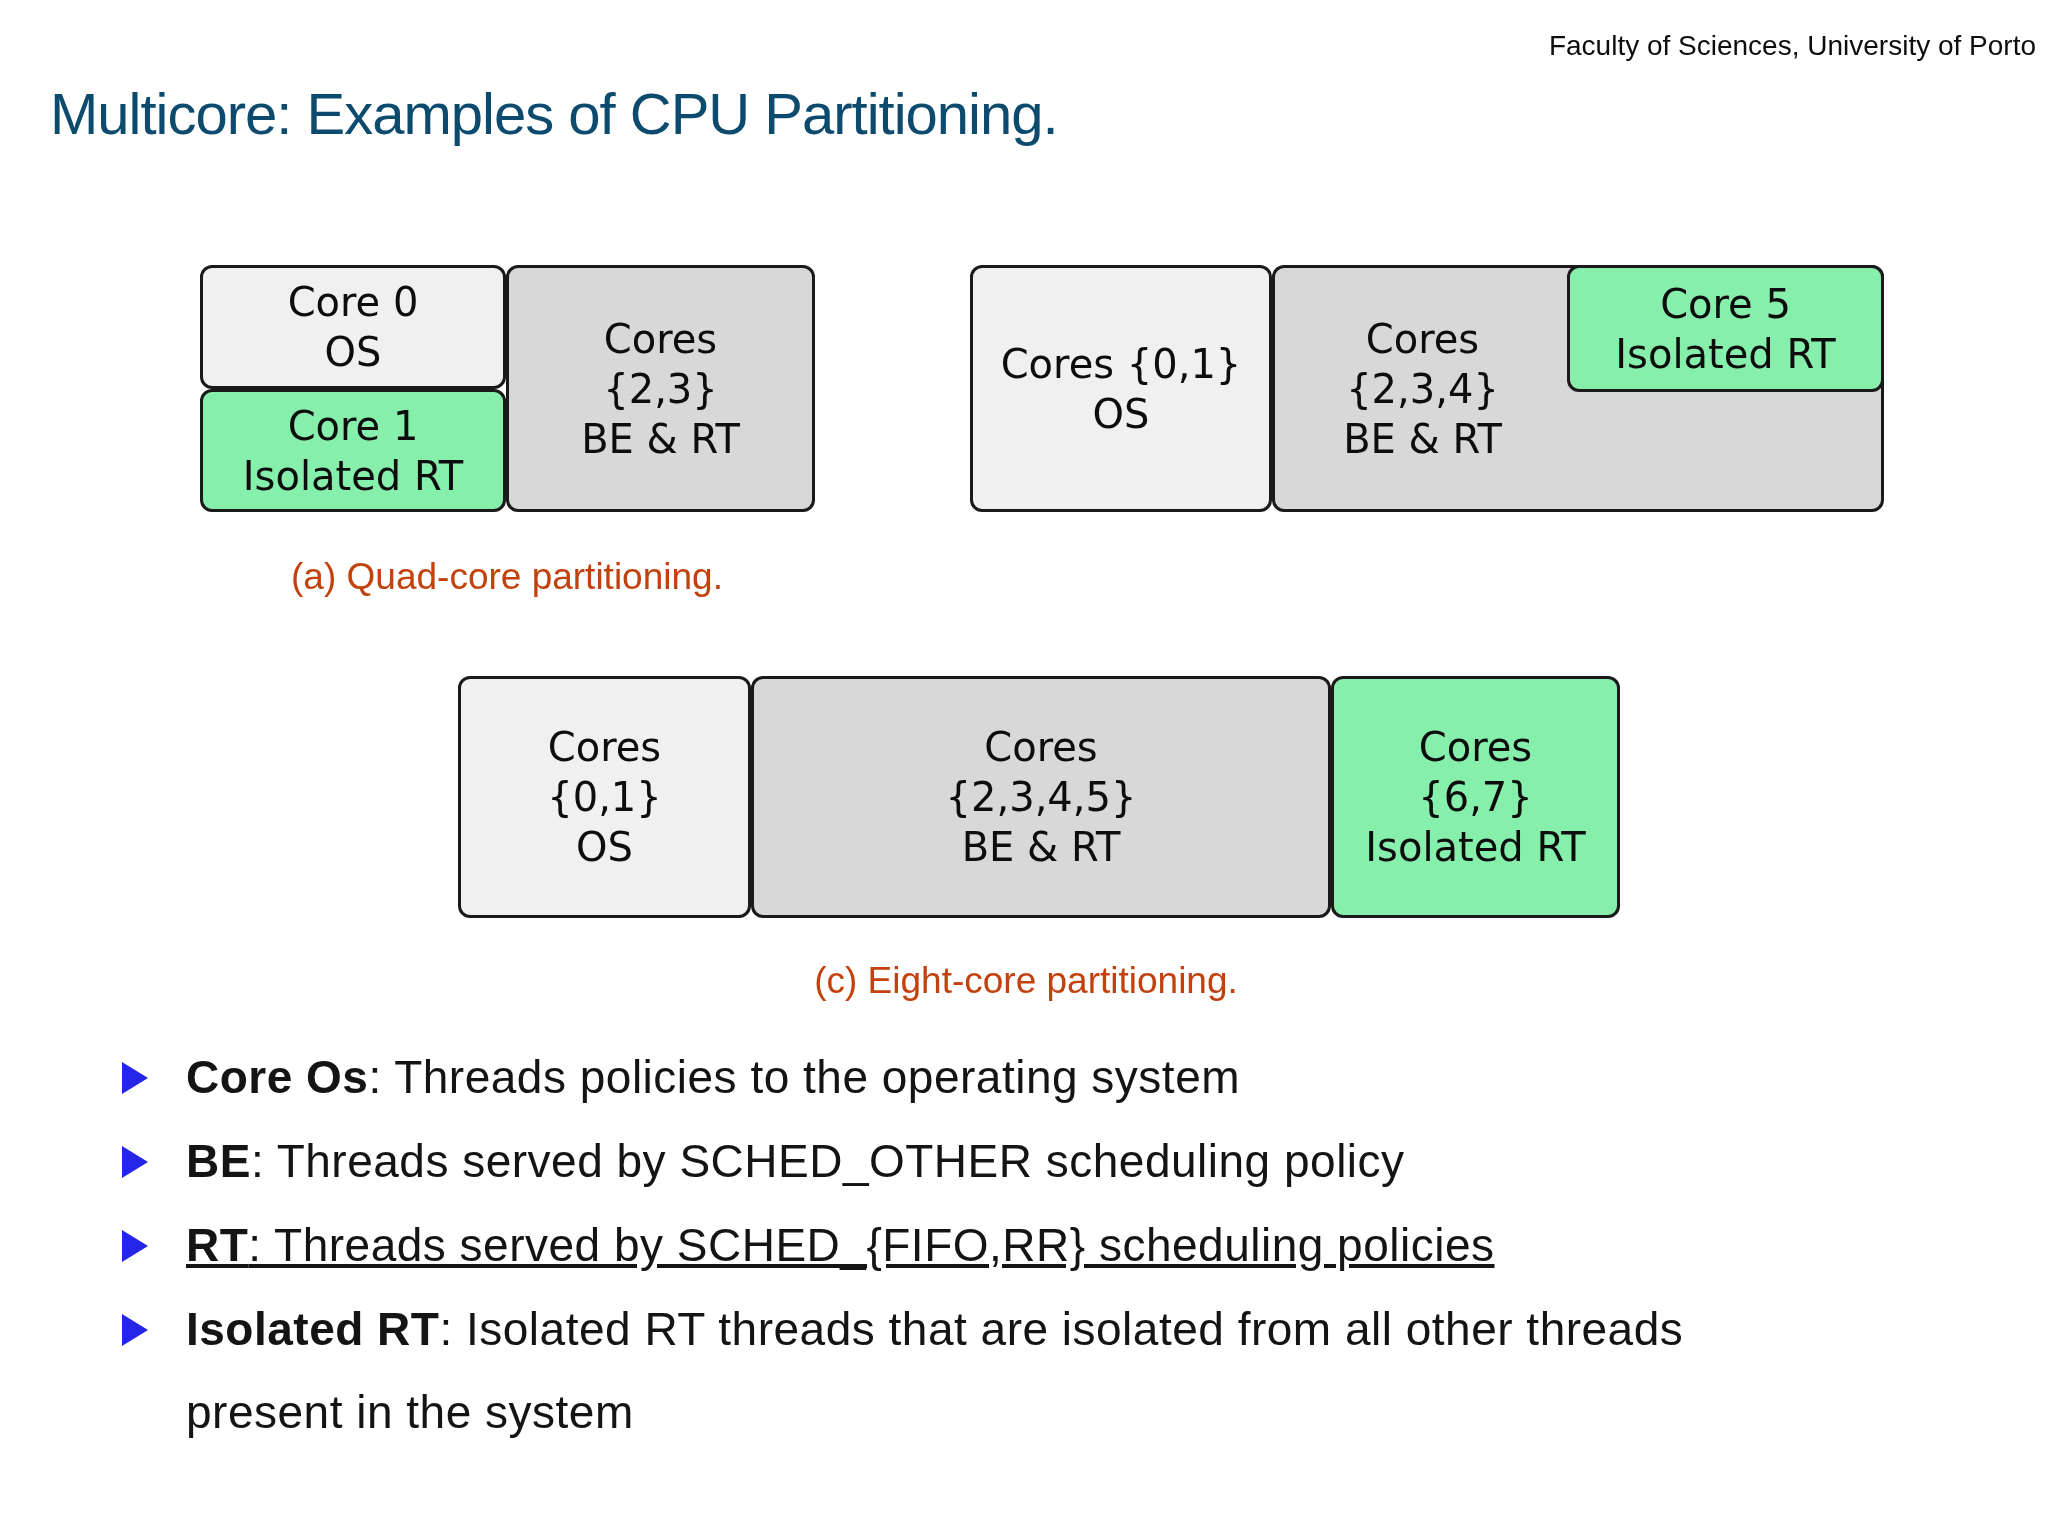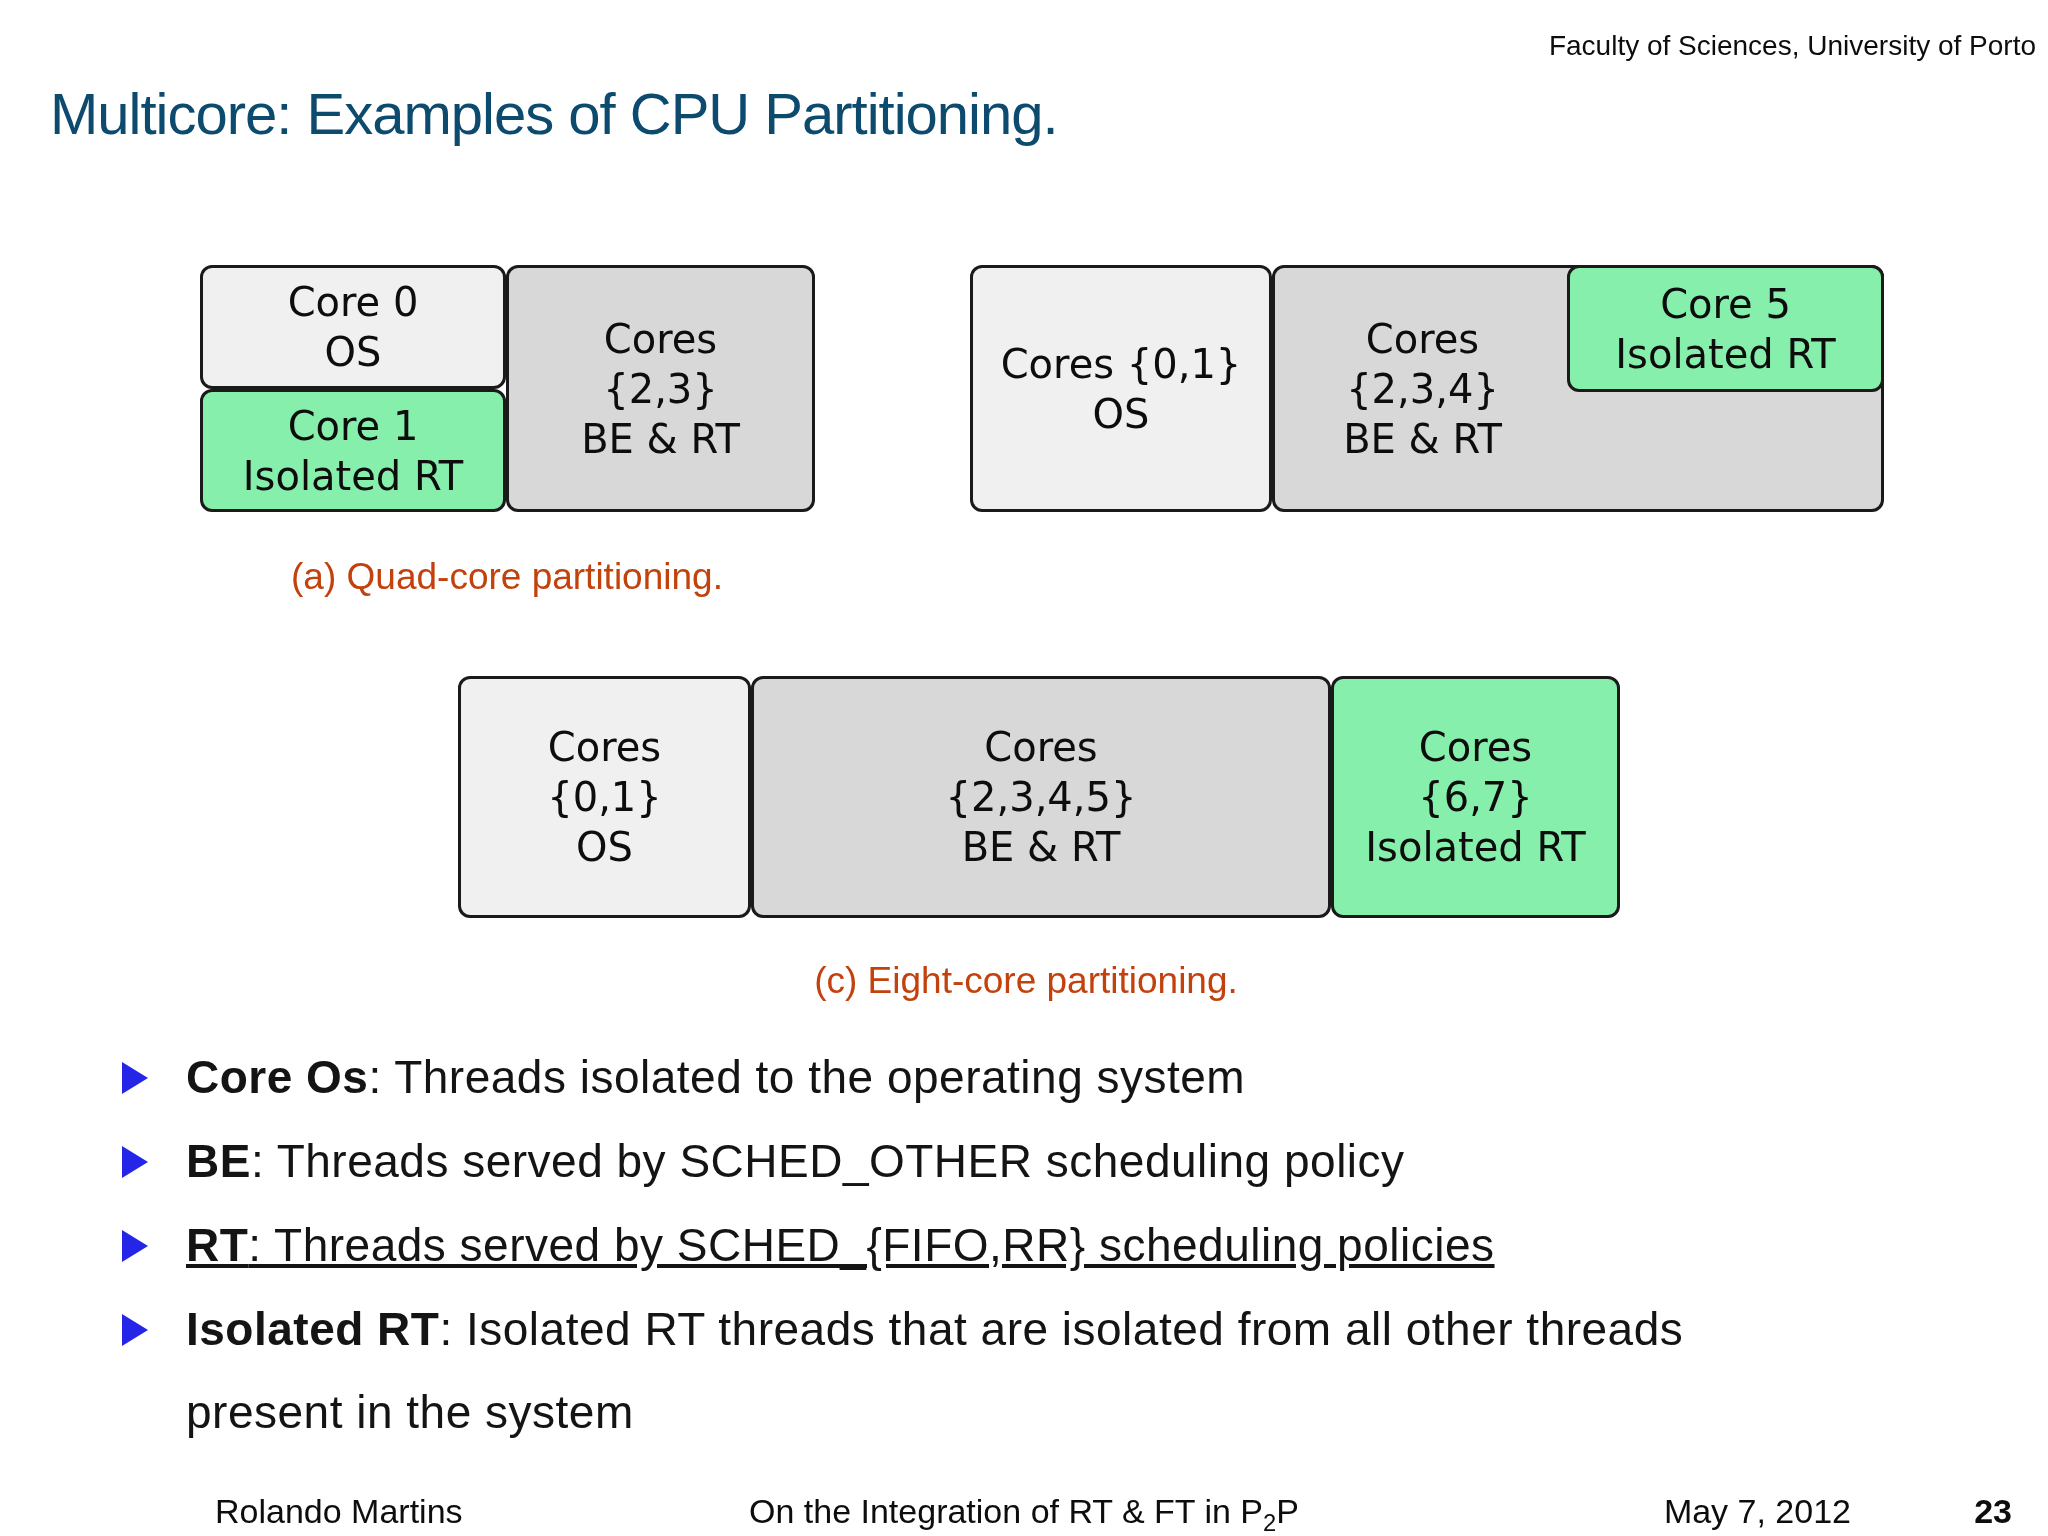": Threads isolated to the" span.btext { text: isolated -> policies }
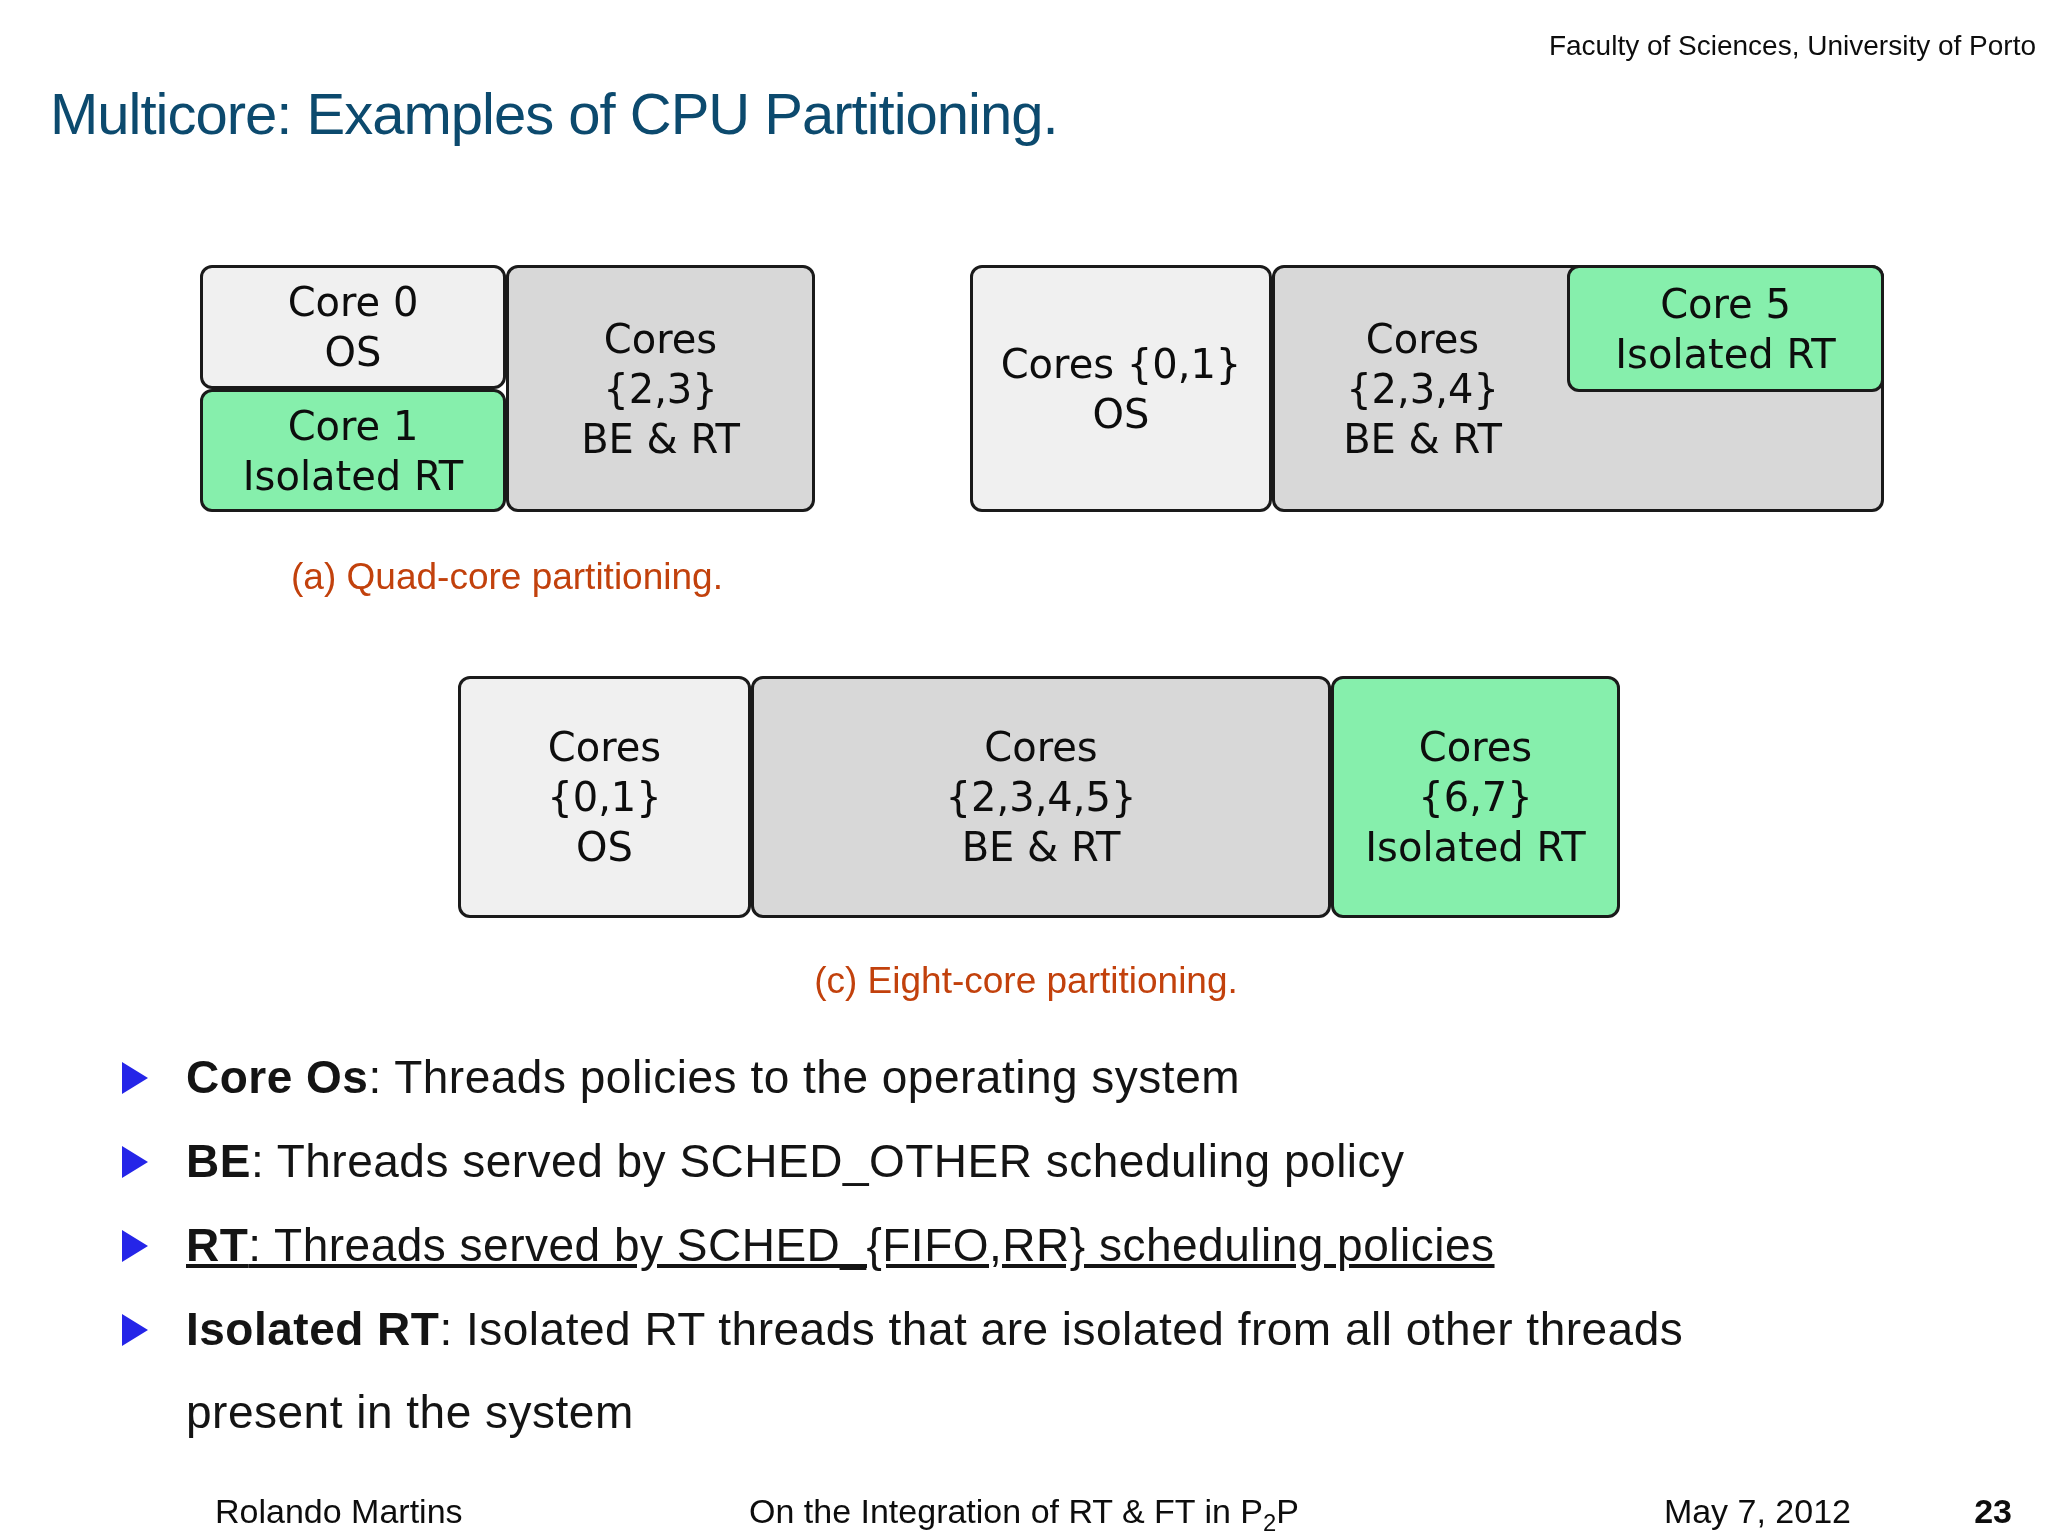"Rolando Martins" div.footer { html: <div> <span>Rolando Martins</span> <span><span>On the Integration of RT &amp; FT in P</span><sub>2</sub><span>P</span></span> <span>May 7, 2012</span> <span>23</span> </div> -> none }
